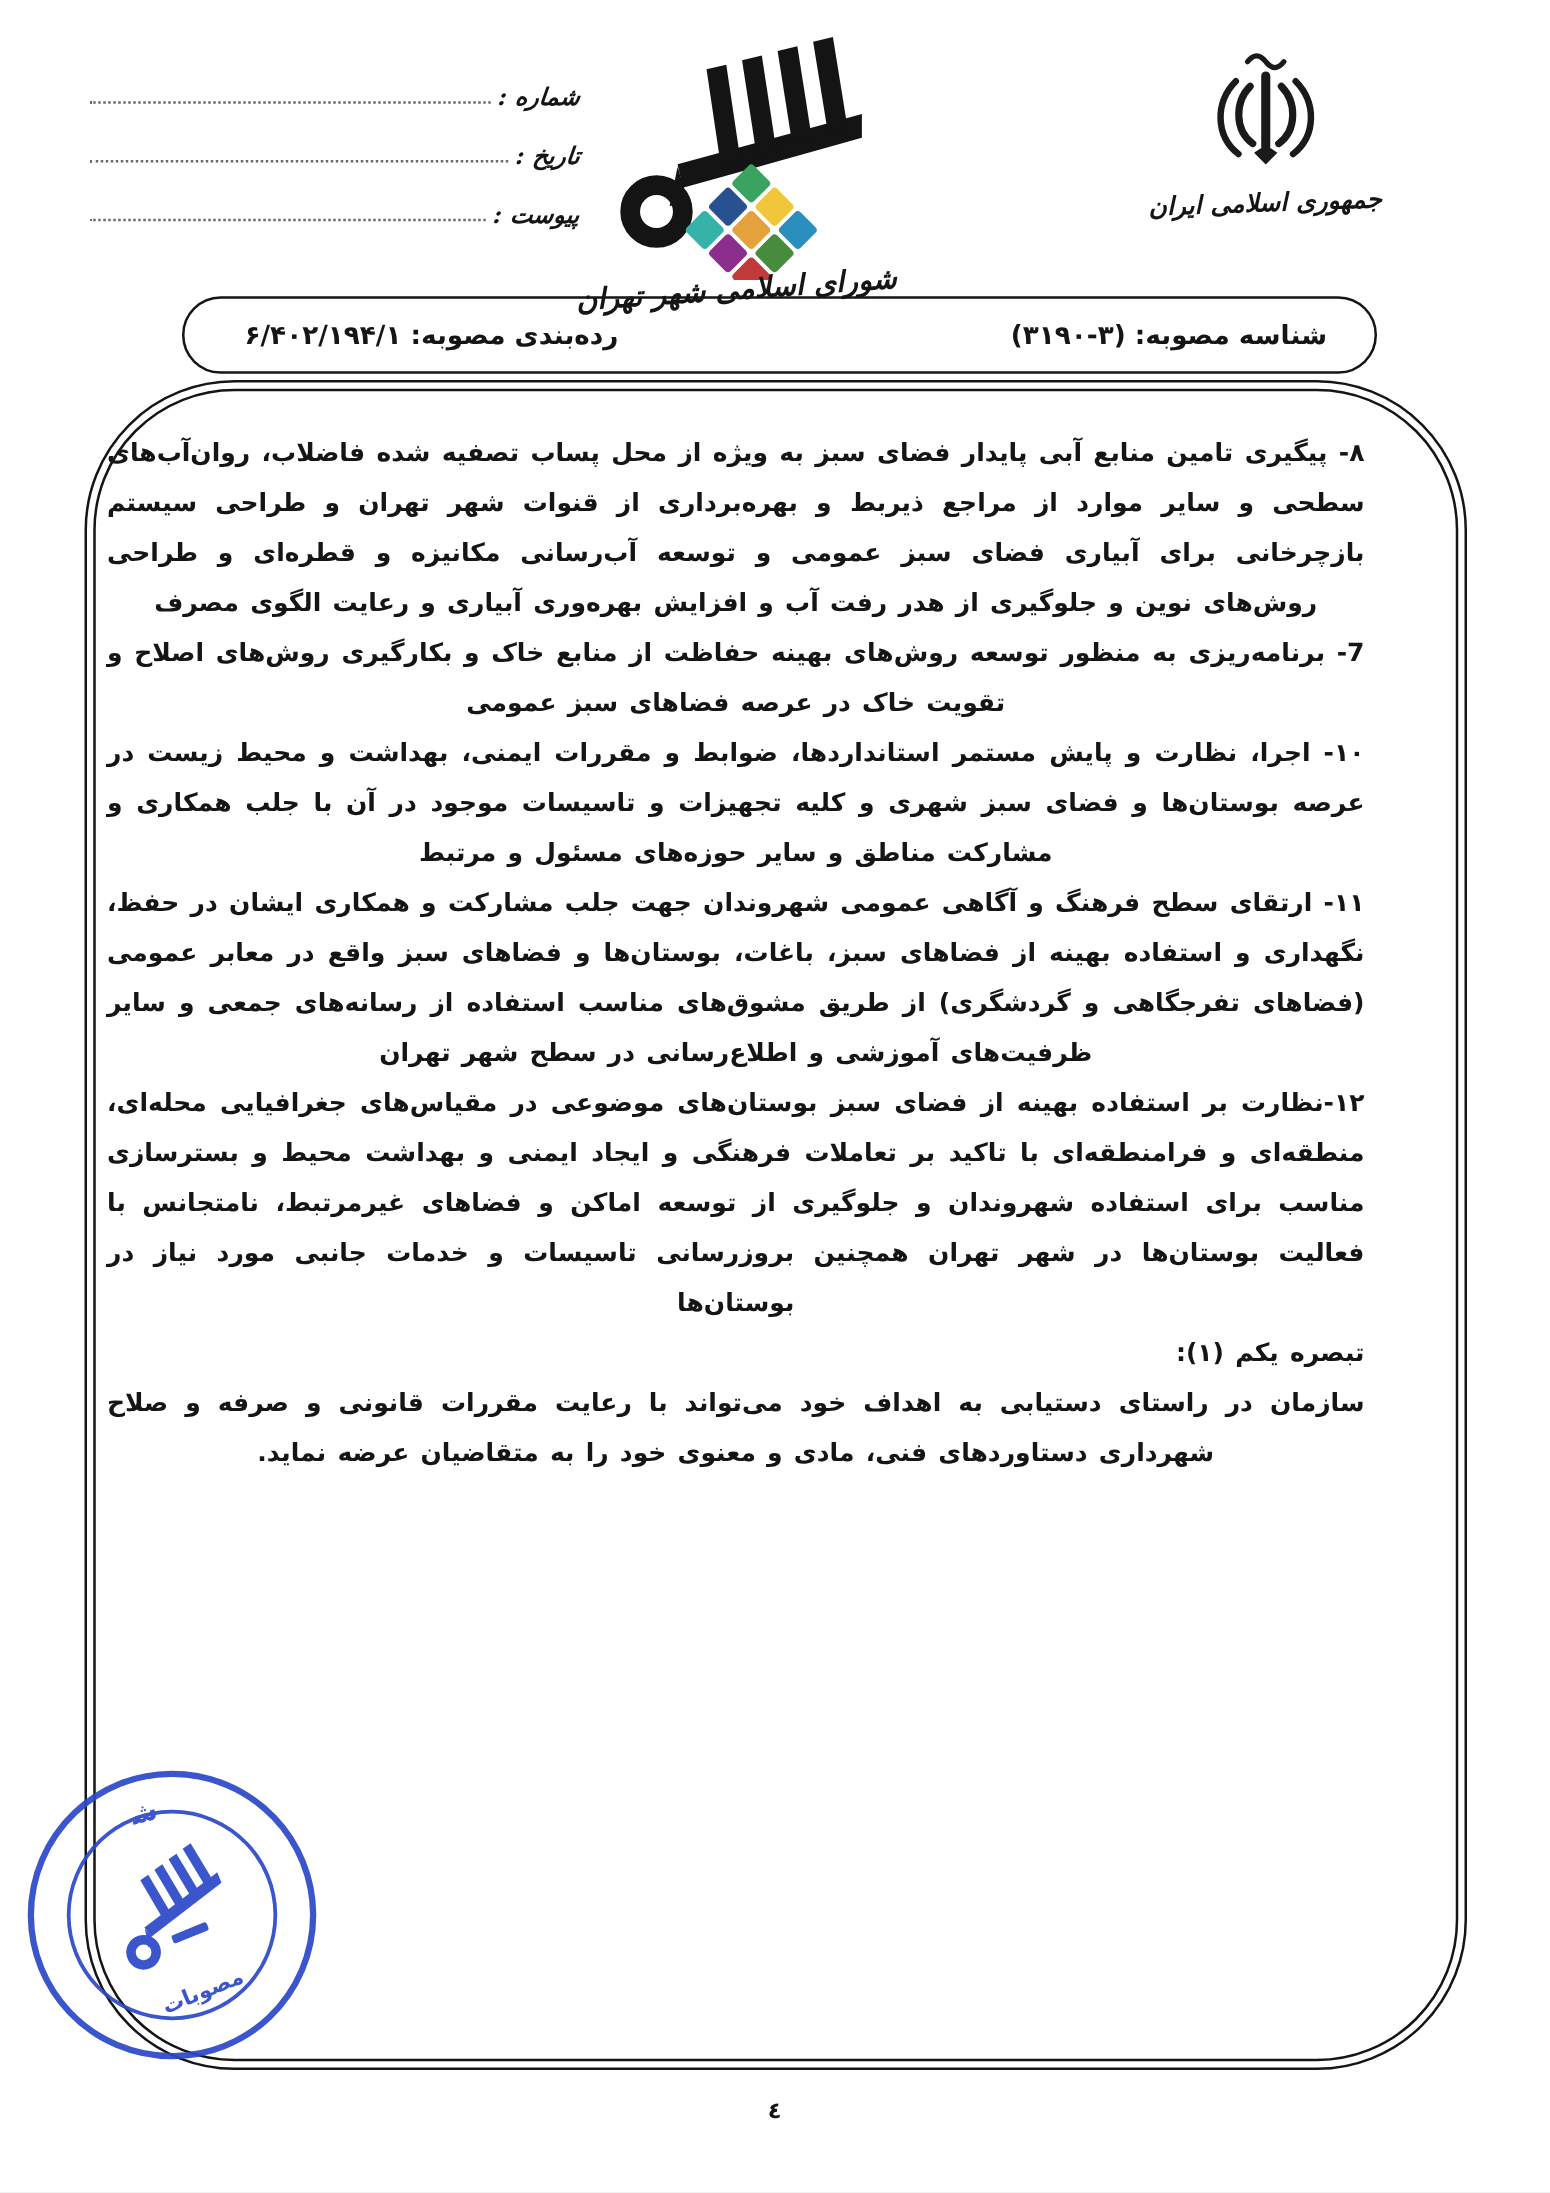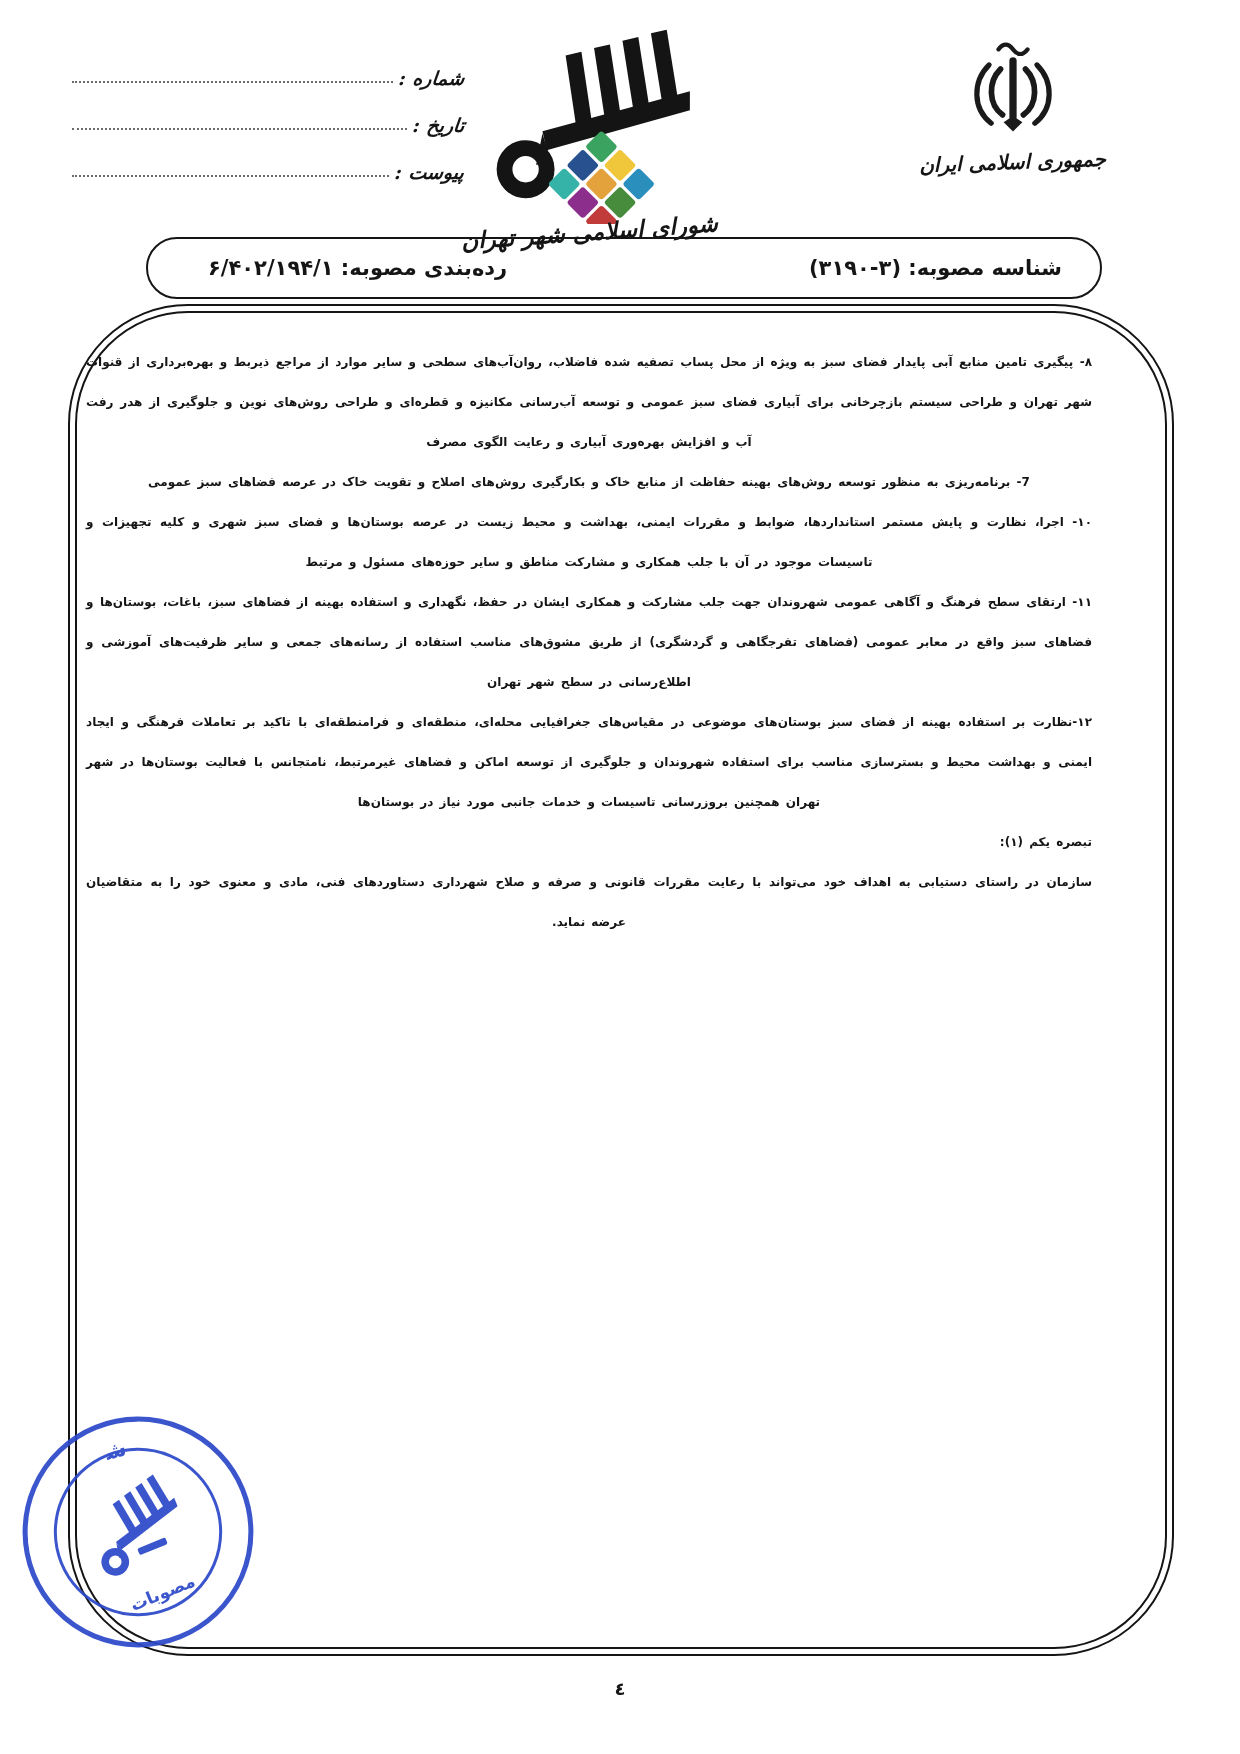"رده‌بندی مصوبه: ۶/۴۰۲/۱۹۴/۱" .band span { margin-left: 12px -> none }
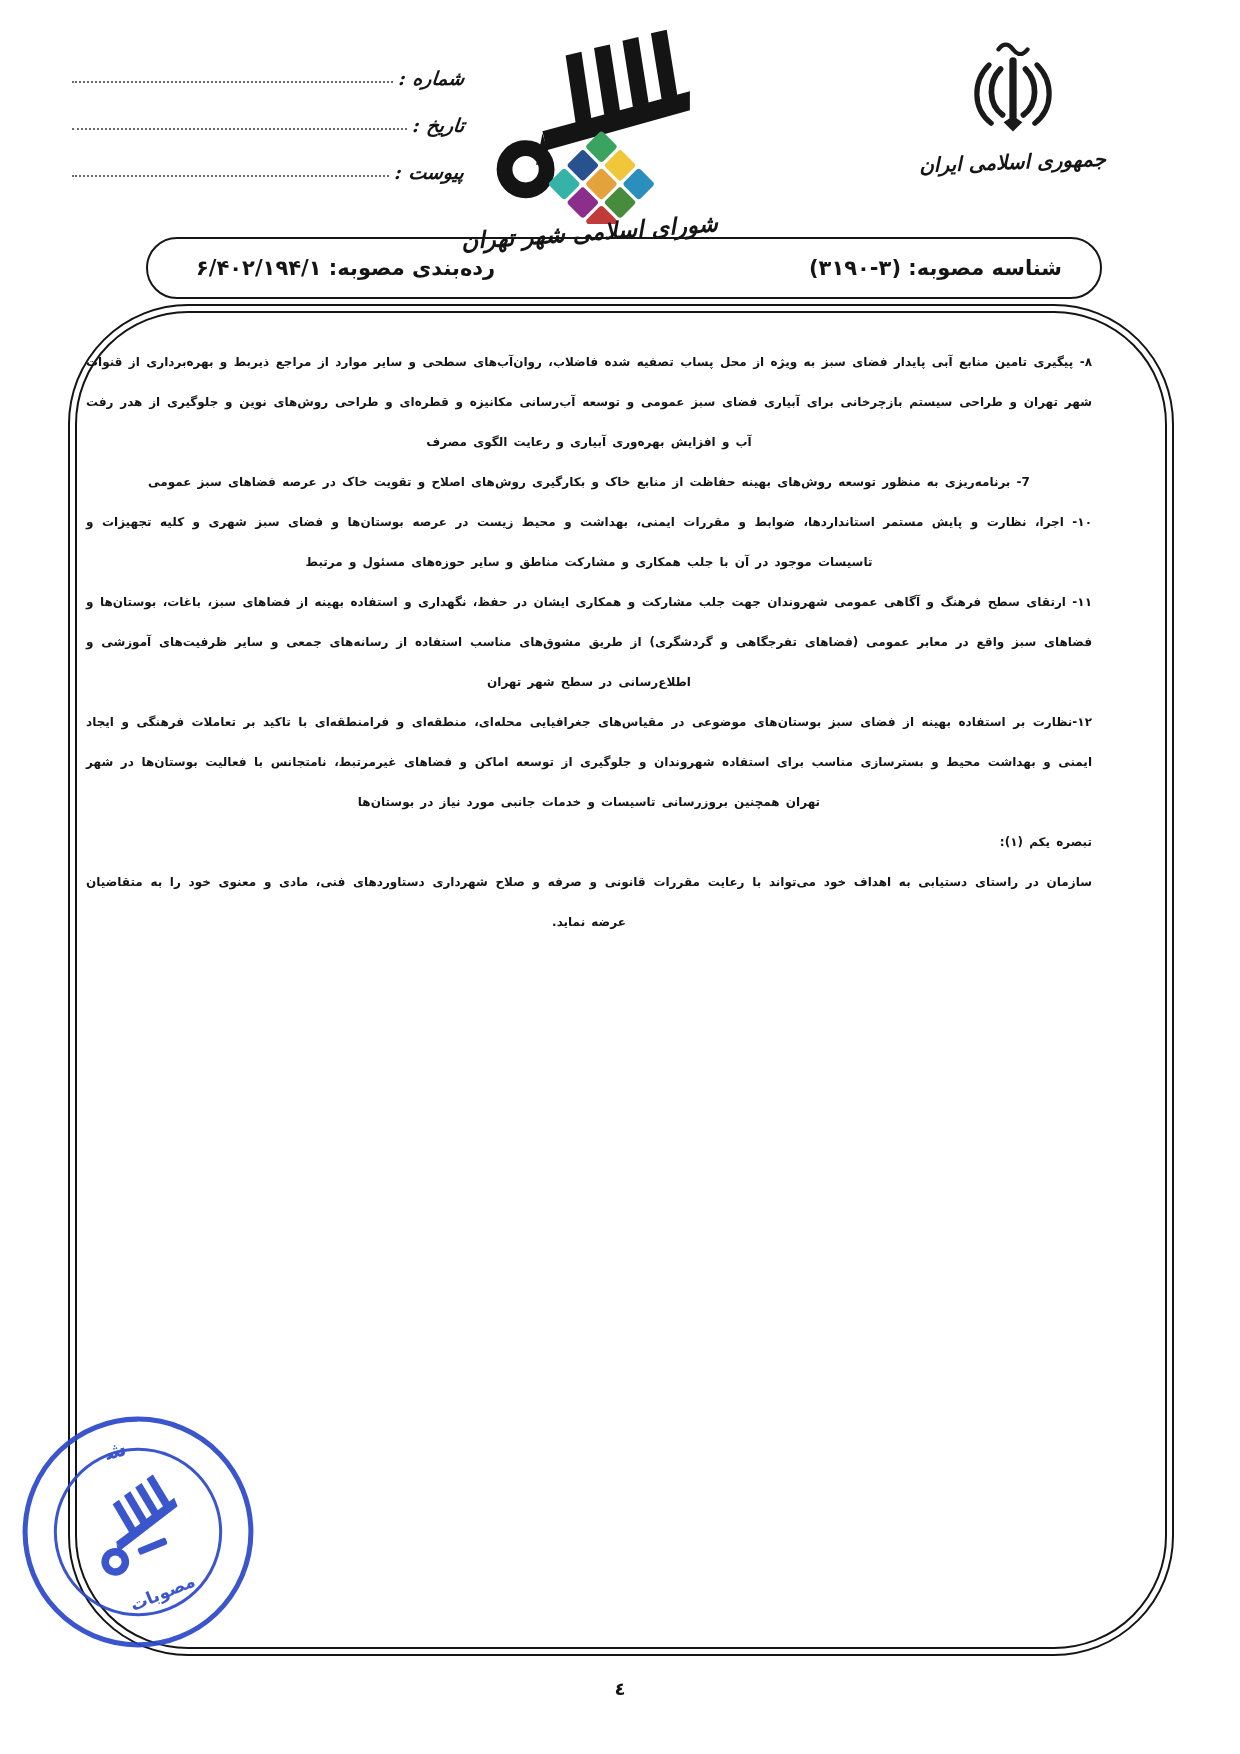"۸- پیگیری تامین منابع آبی" .bodytext { font-size: 12px -> 20px }
